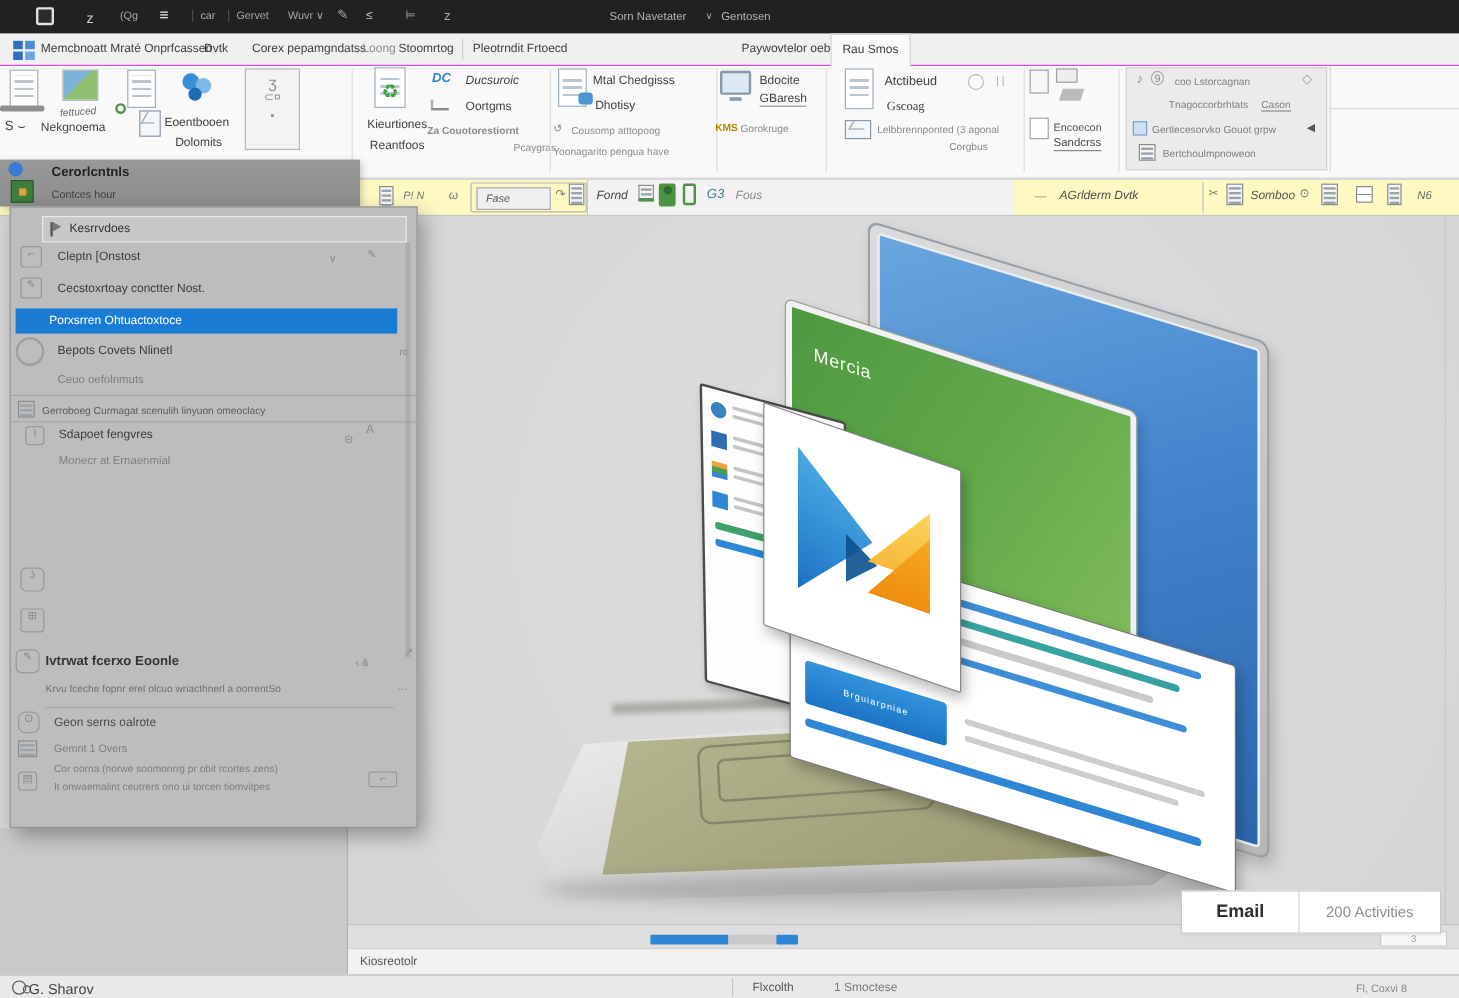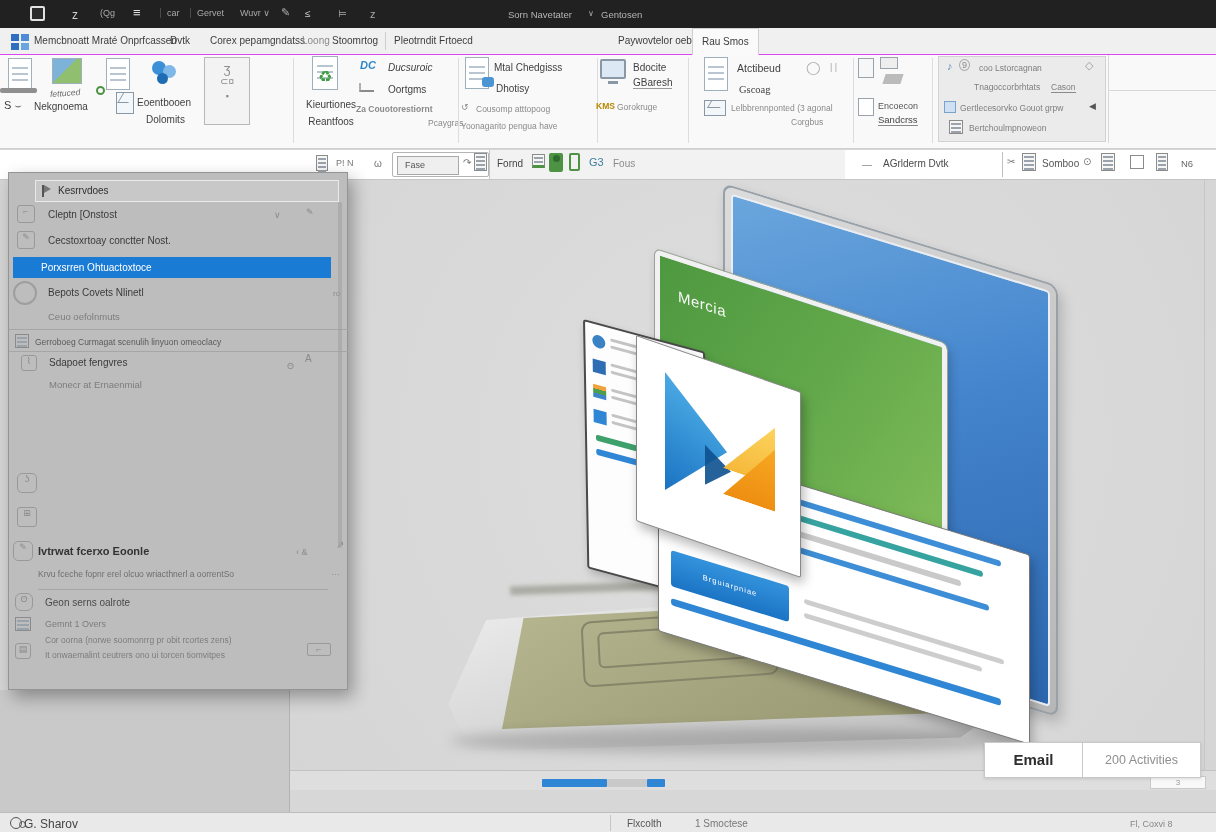"Cerorlcntnls" div.abs { html: none -> <div> <div></div> <div> <div></div> </div> <span>Cerorlcntnls</span> <span>Contces hour</span> </div> }
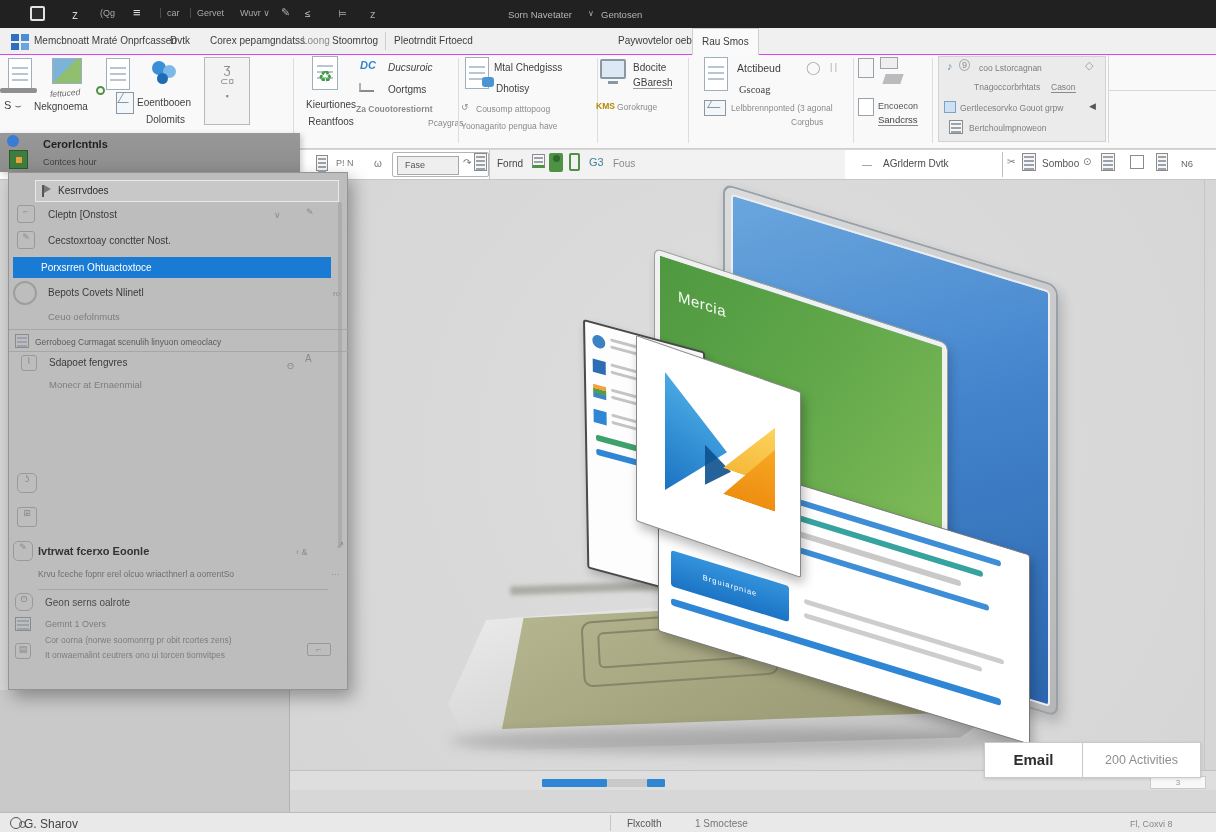"P! N" .toolbar2 { background: #ffffff -> #fef9c3; font-style: none -> italic }
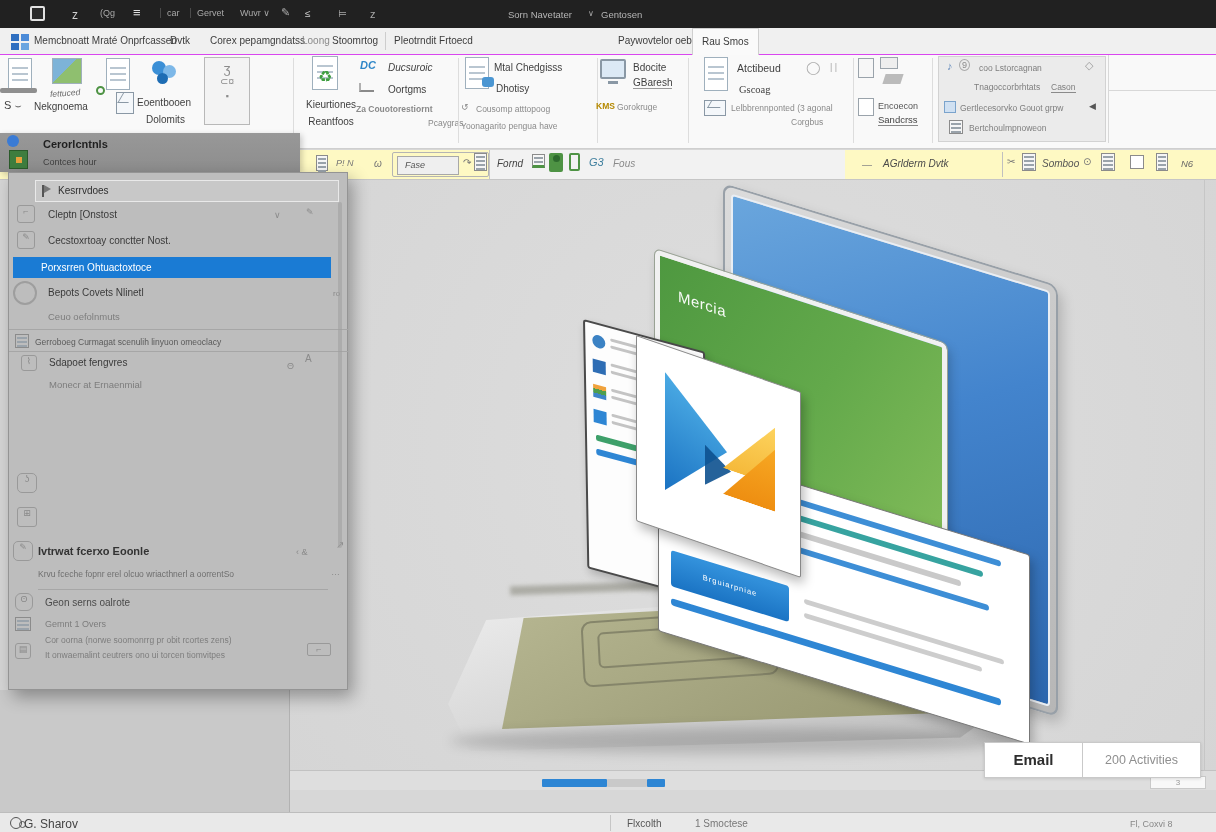"Kiosreotolr" div.abs { html: none -> <div> <span>Kiosreotolr</span> </div> }
